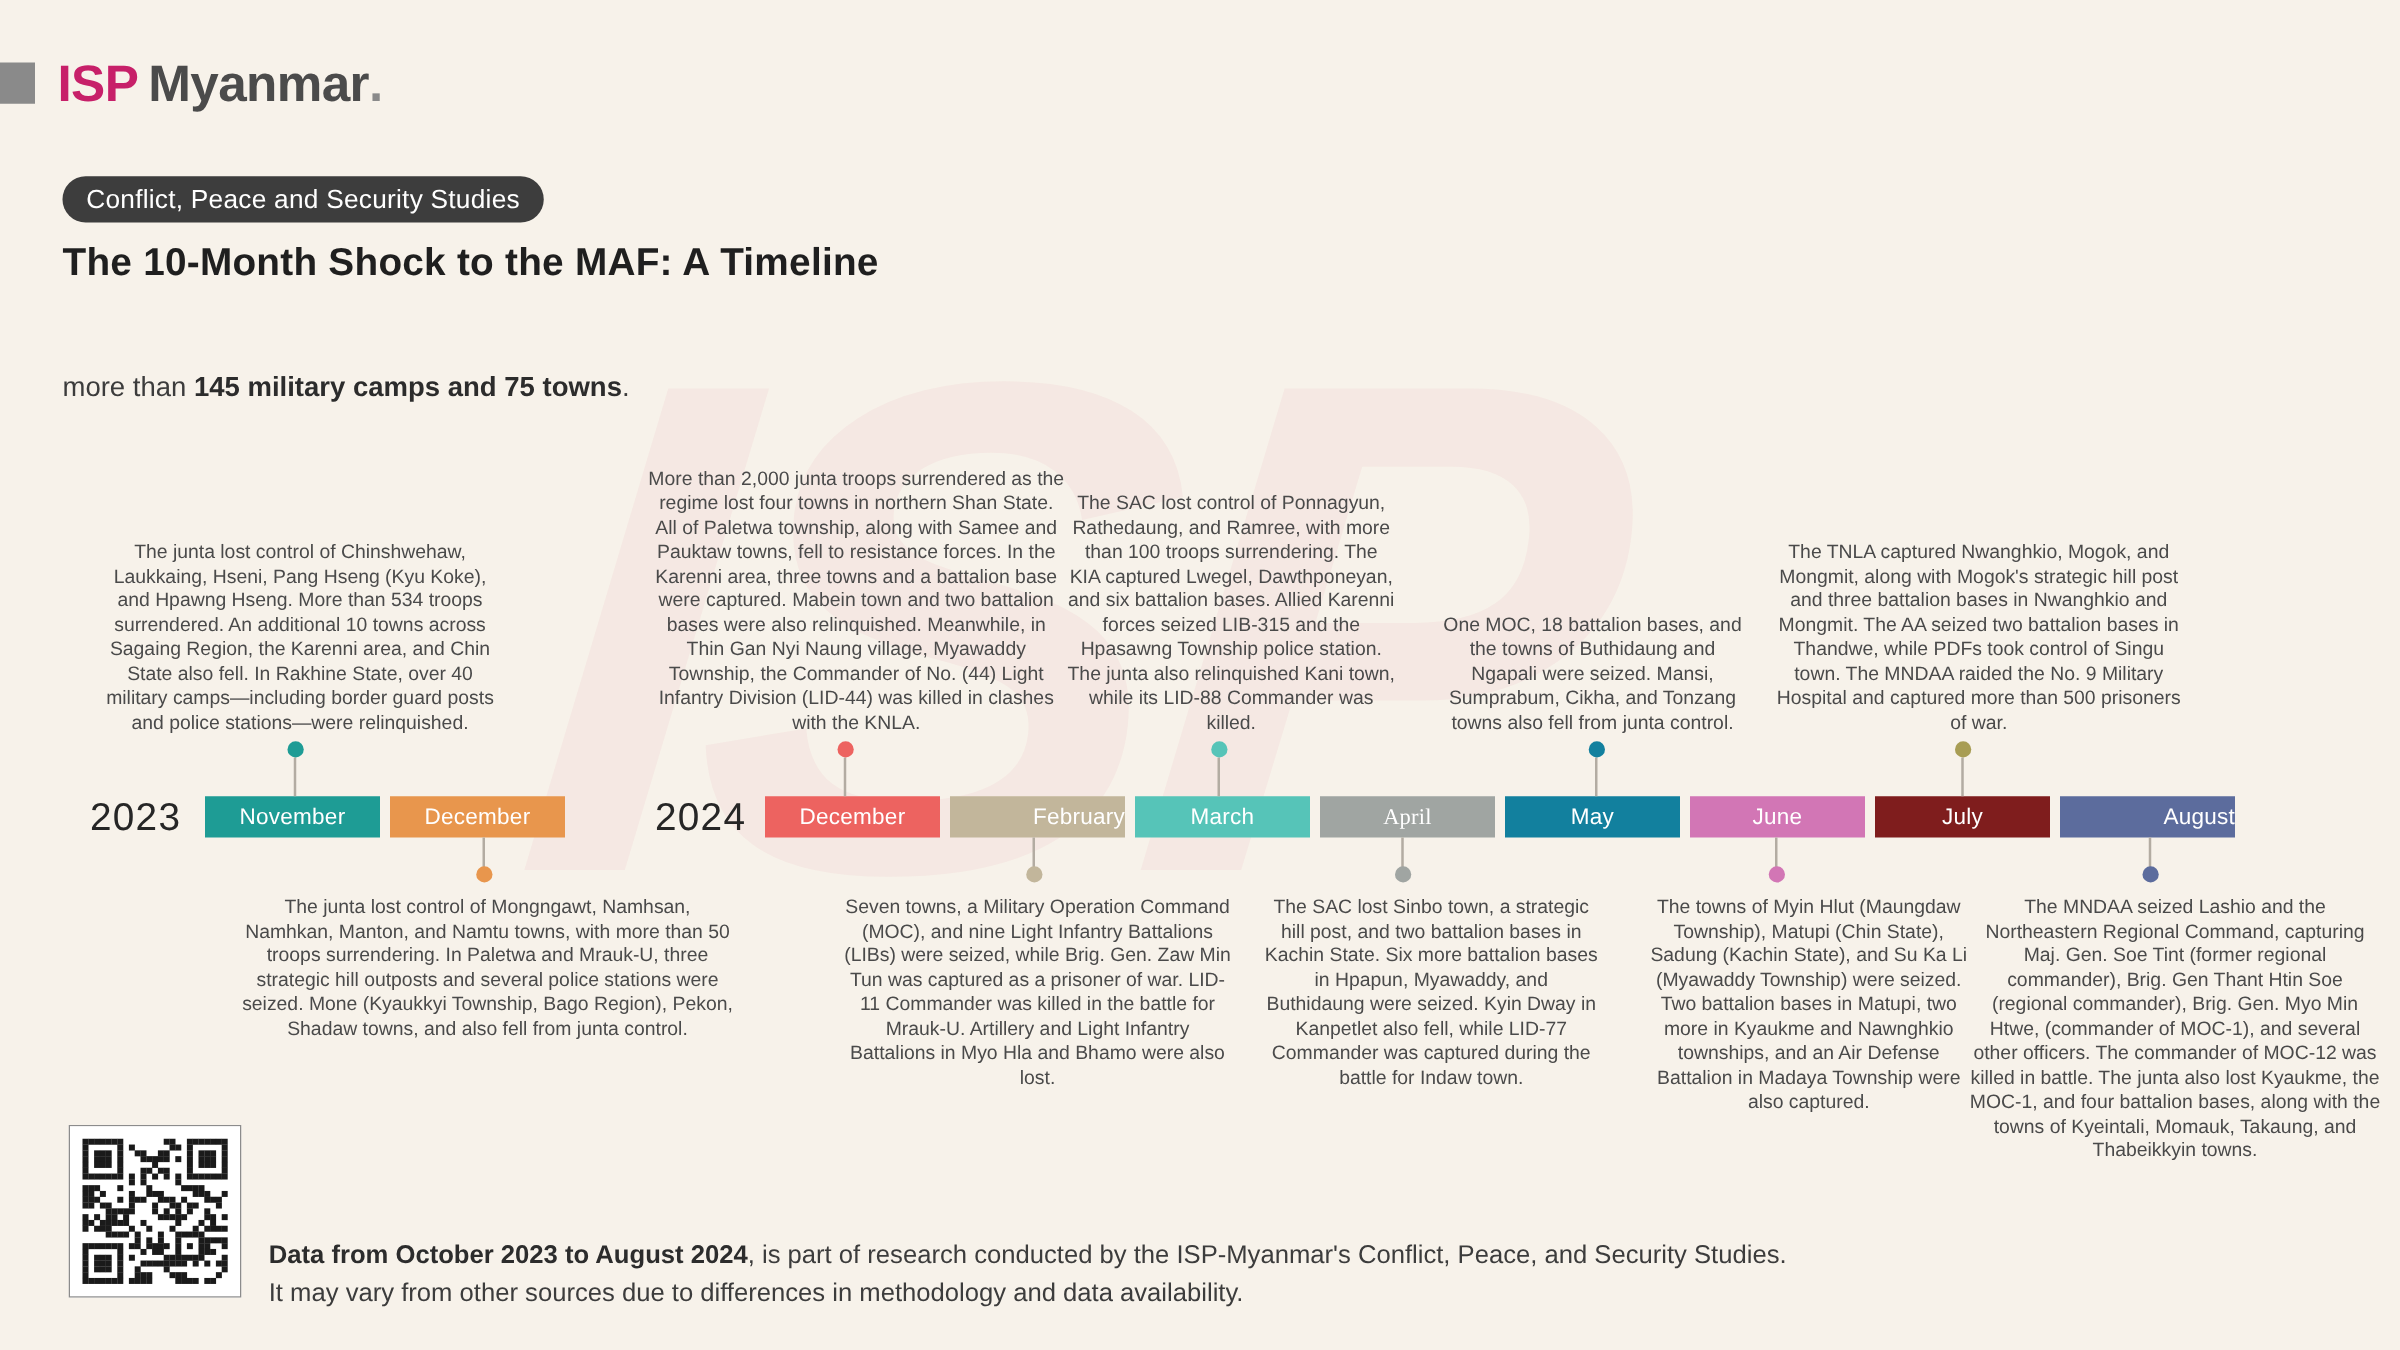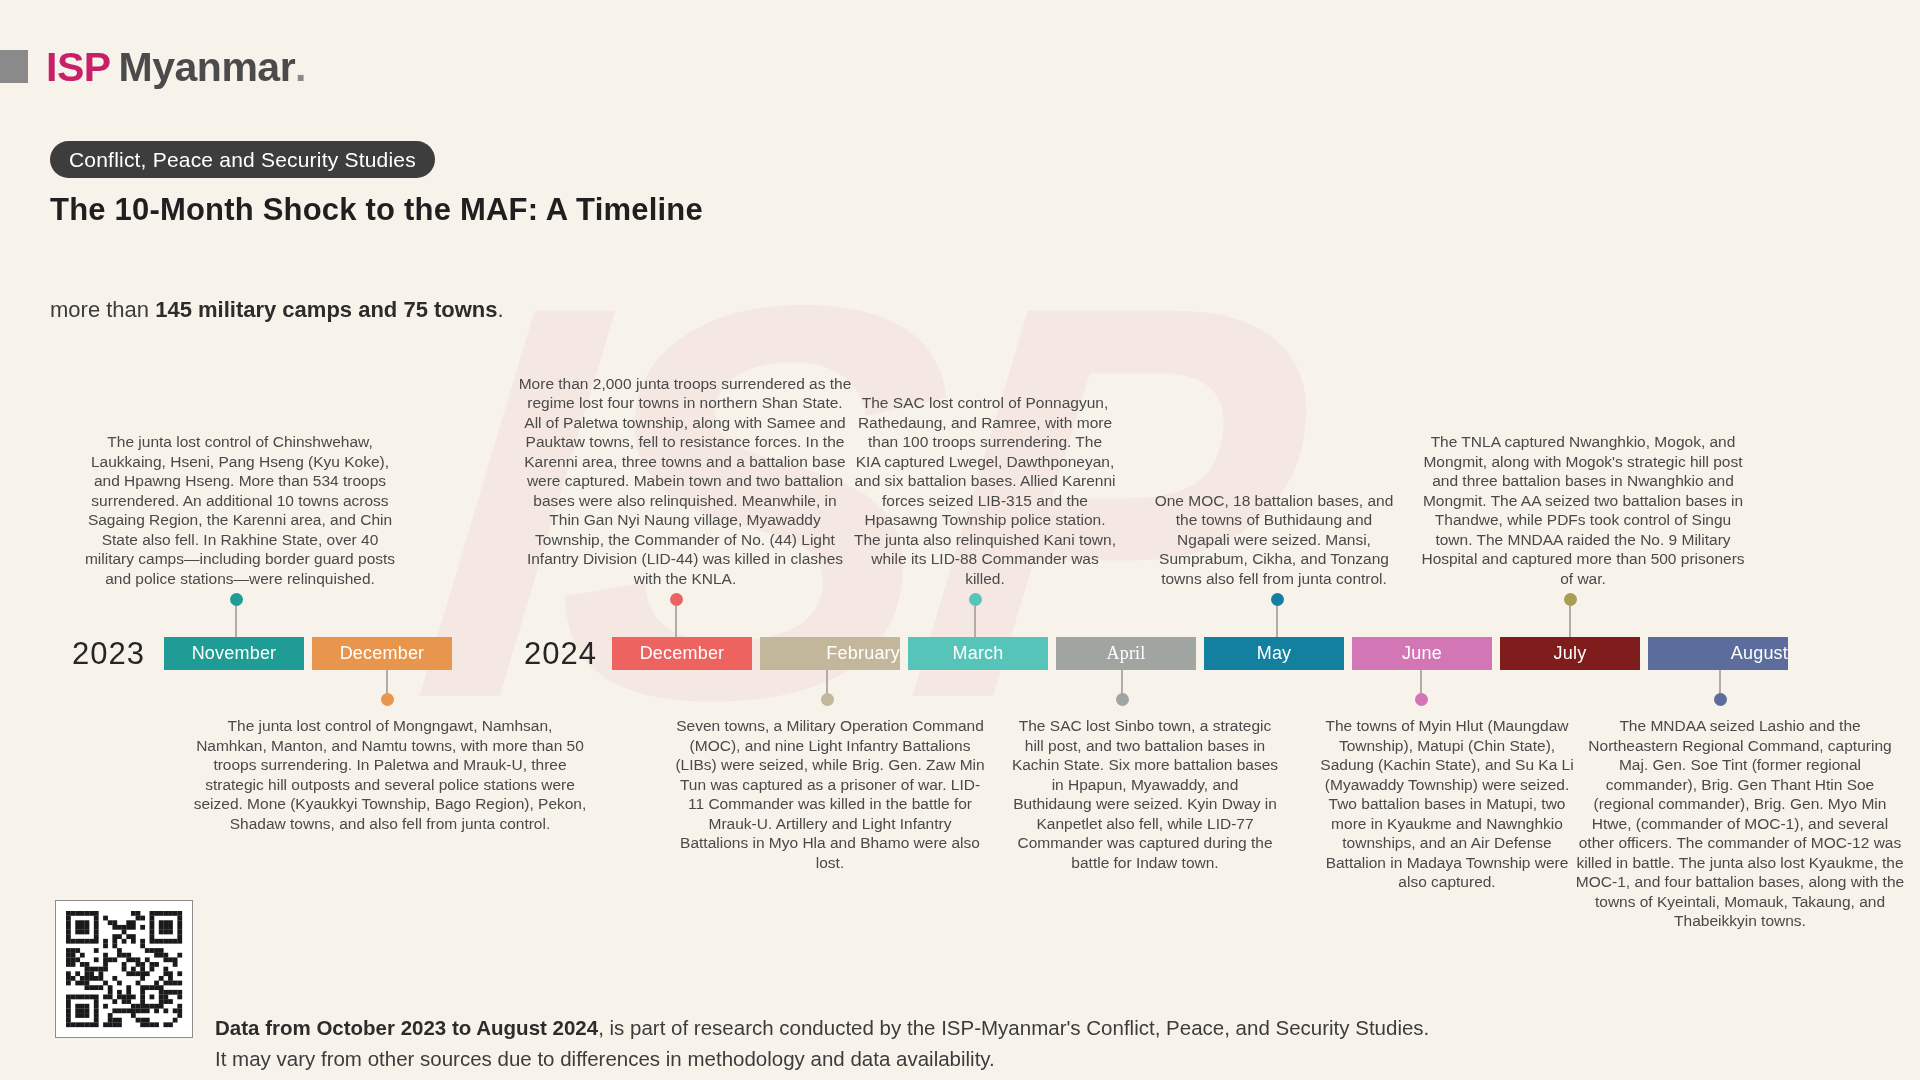"Data from October 2023 to" .footer-text { margin-top: 24px -> none }
